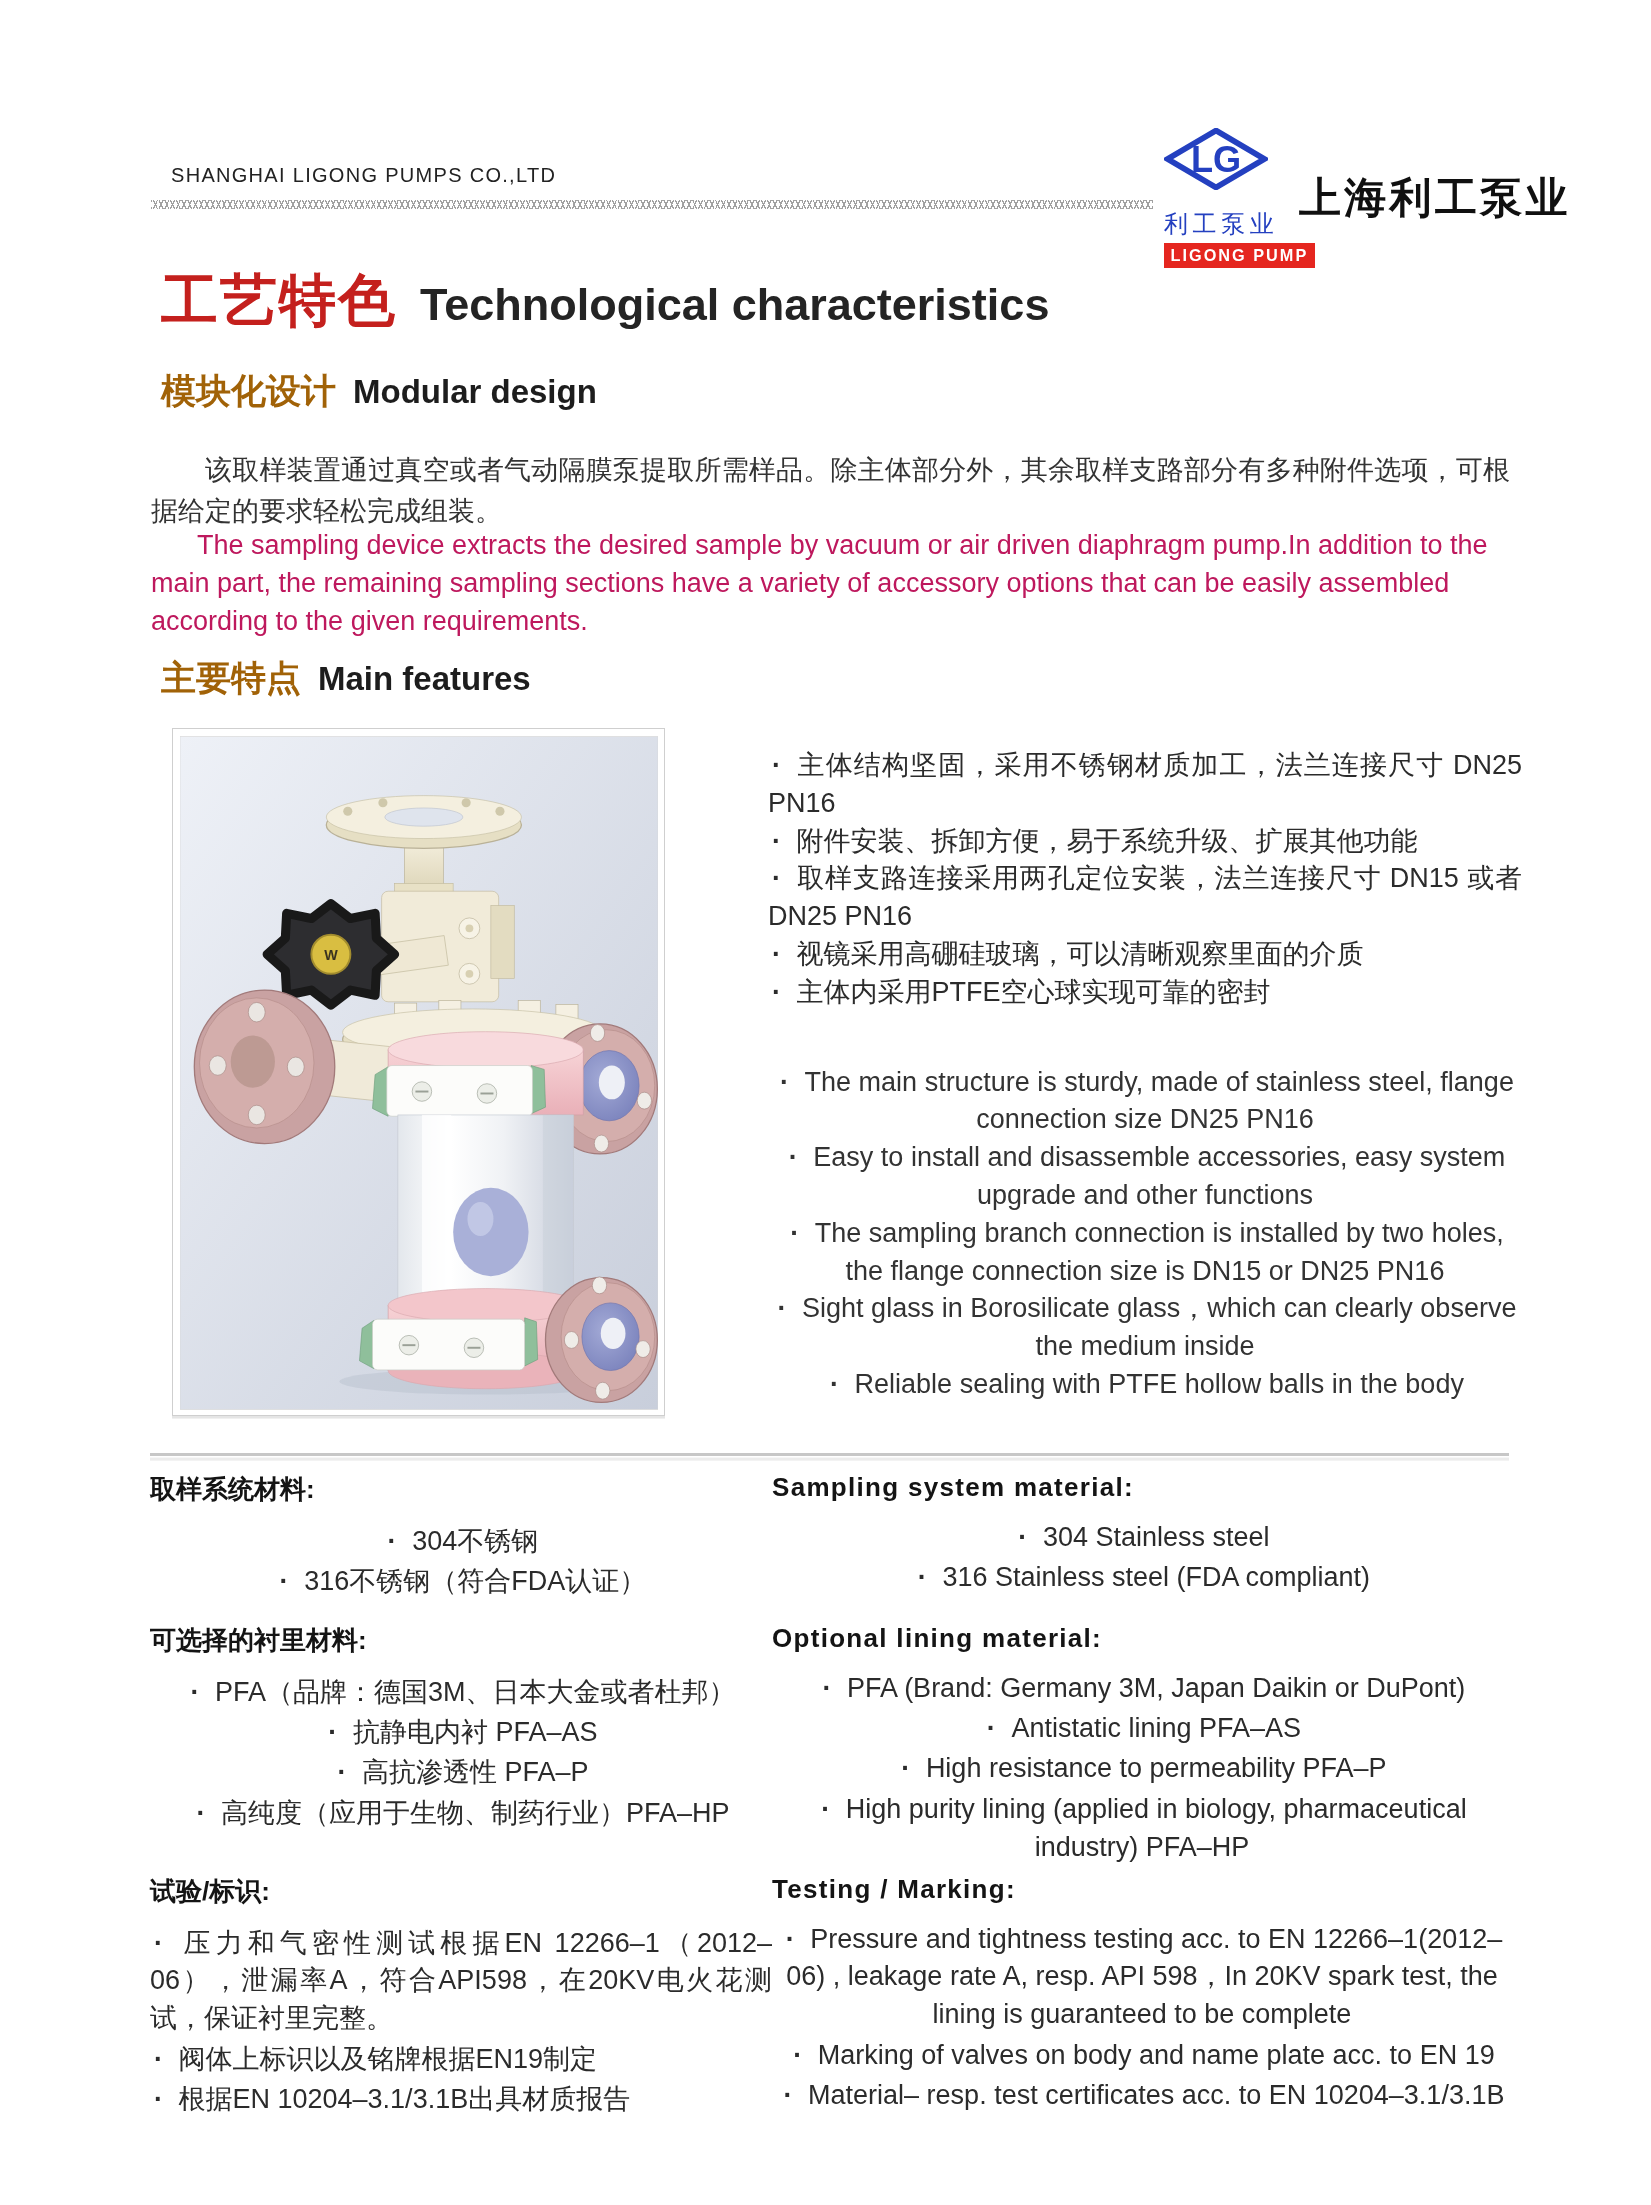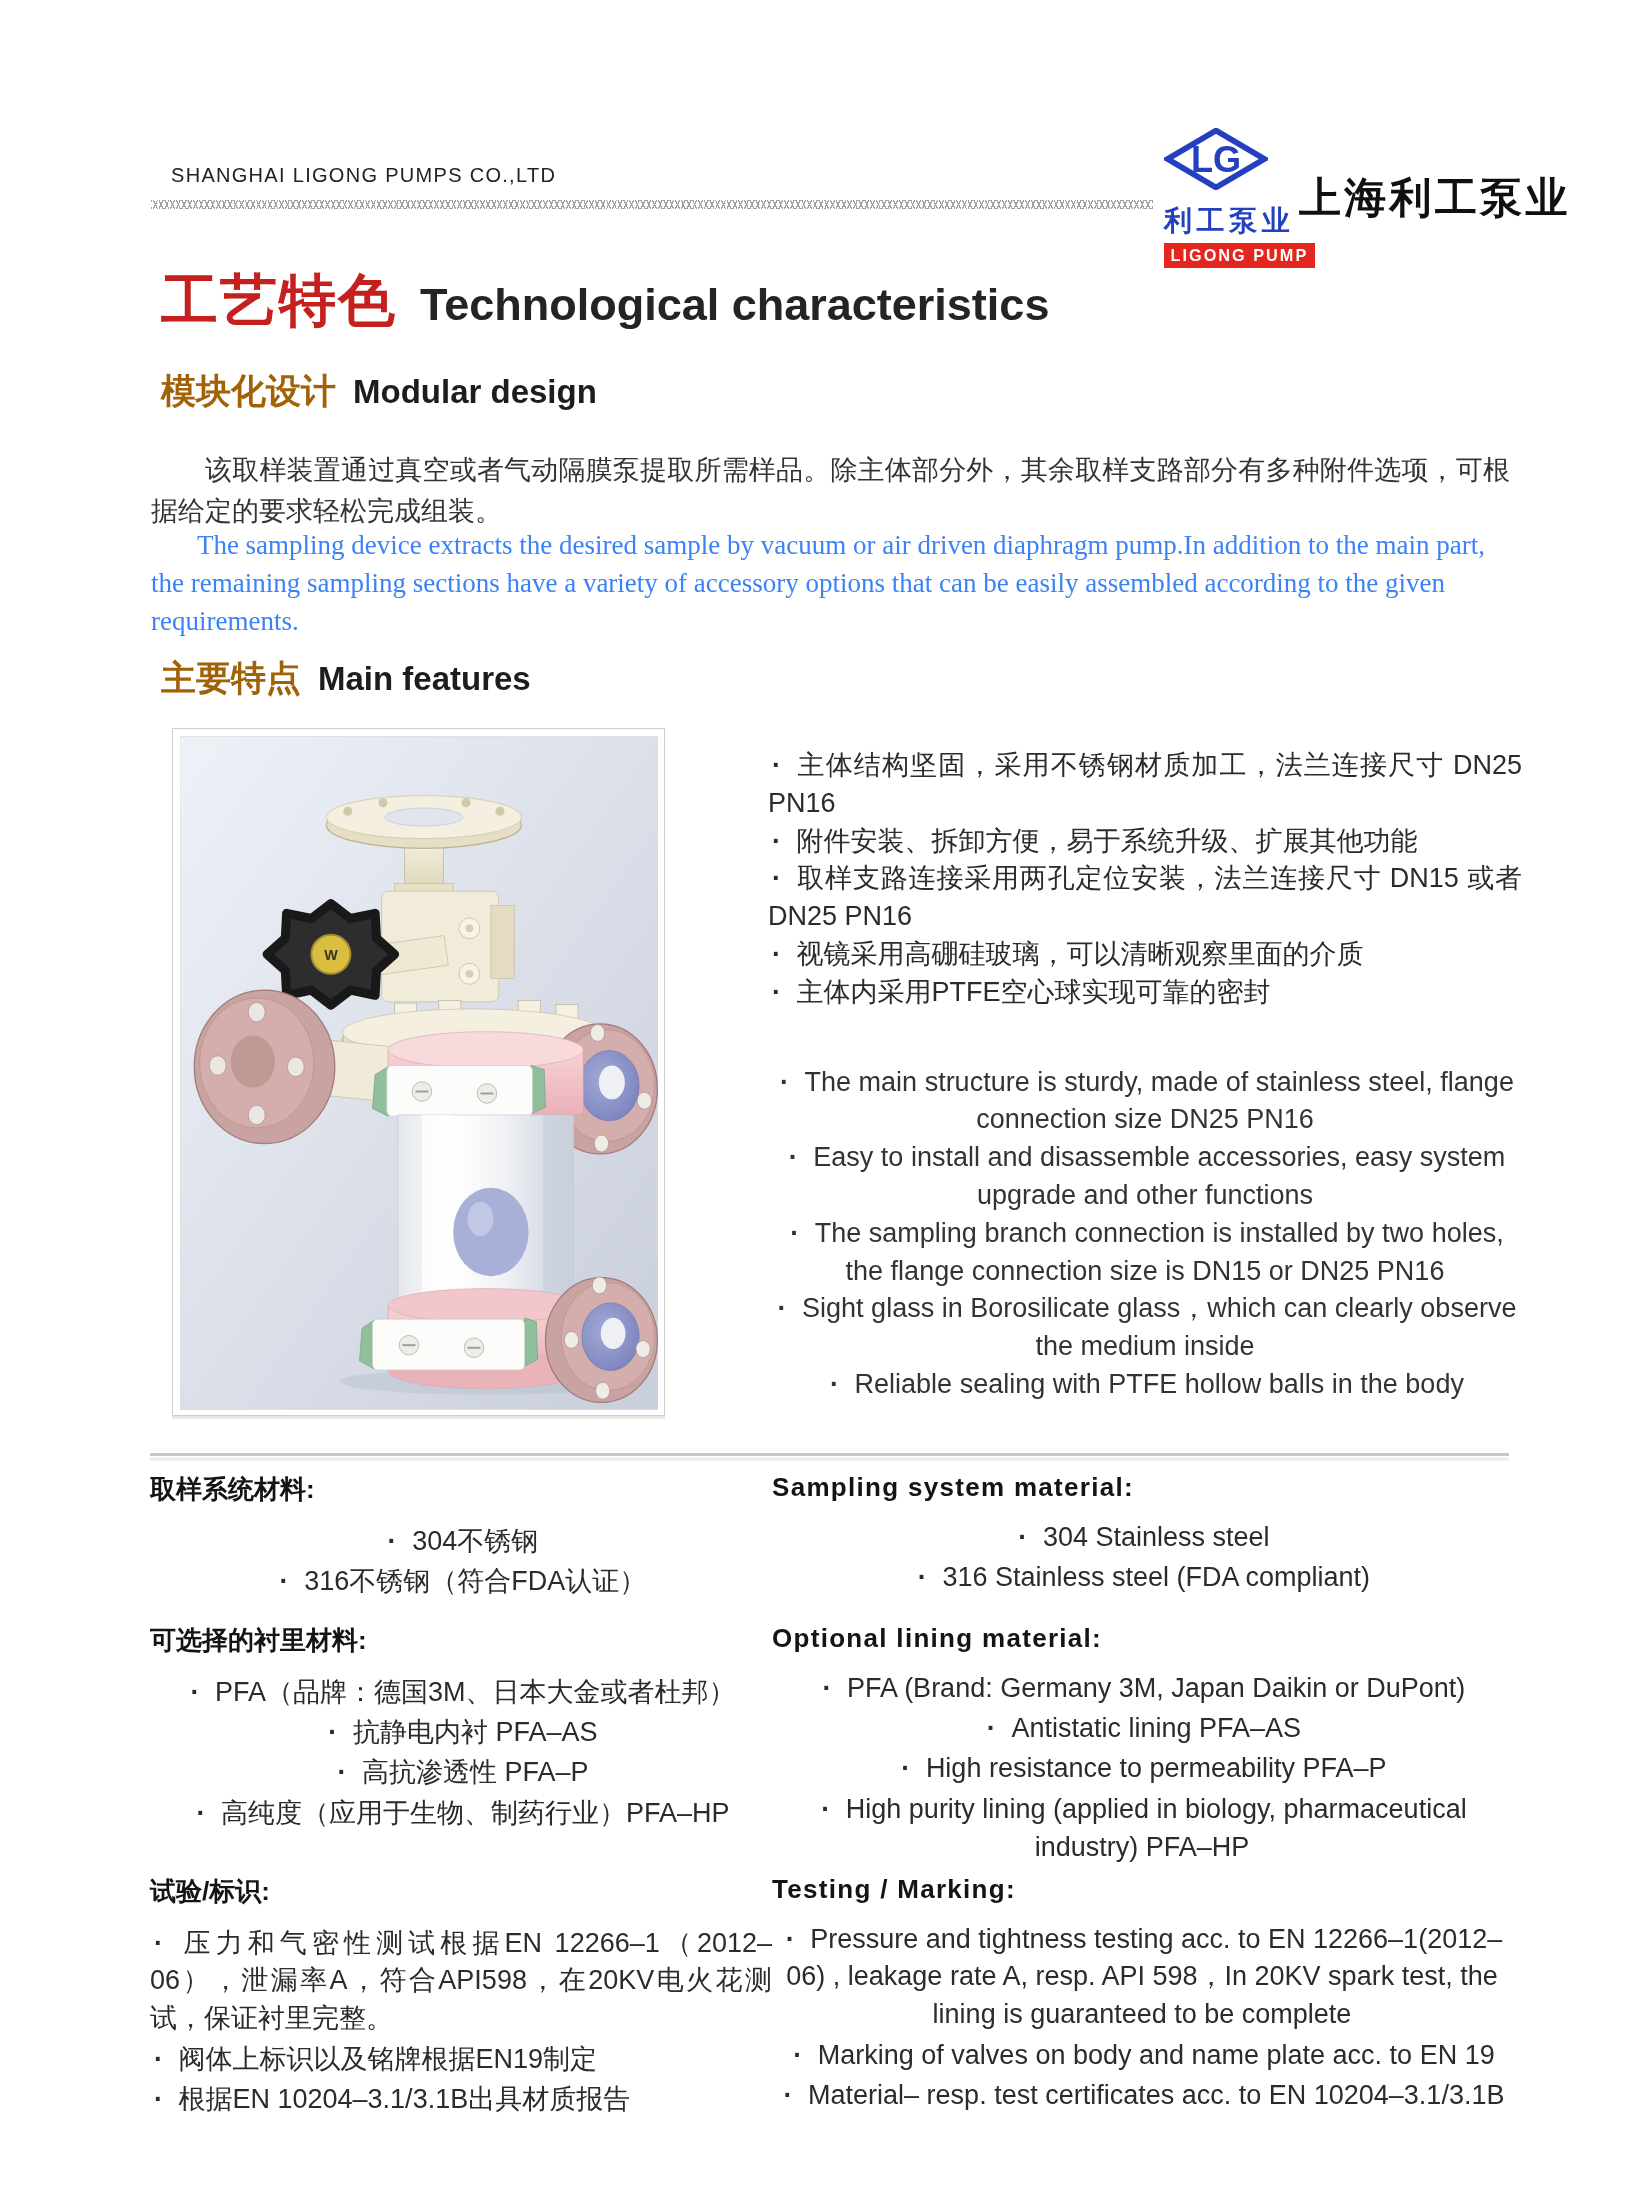"利工泵业" .logo-cn { font-size: 28px -> 24px; font-weight: 700 -> 400; margin-top: 10px -> 16px }
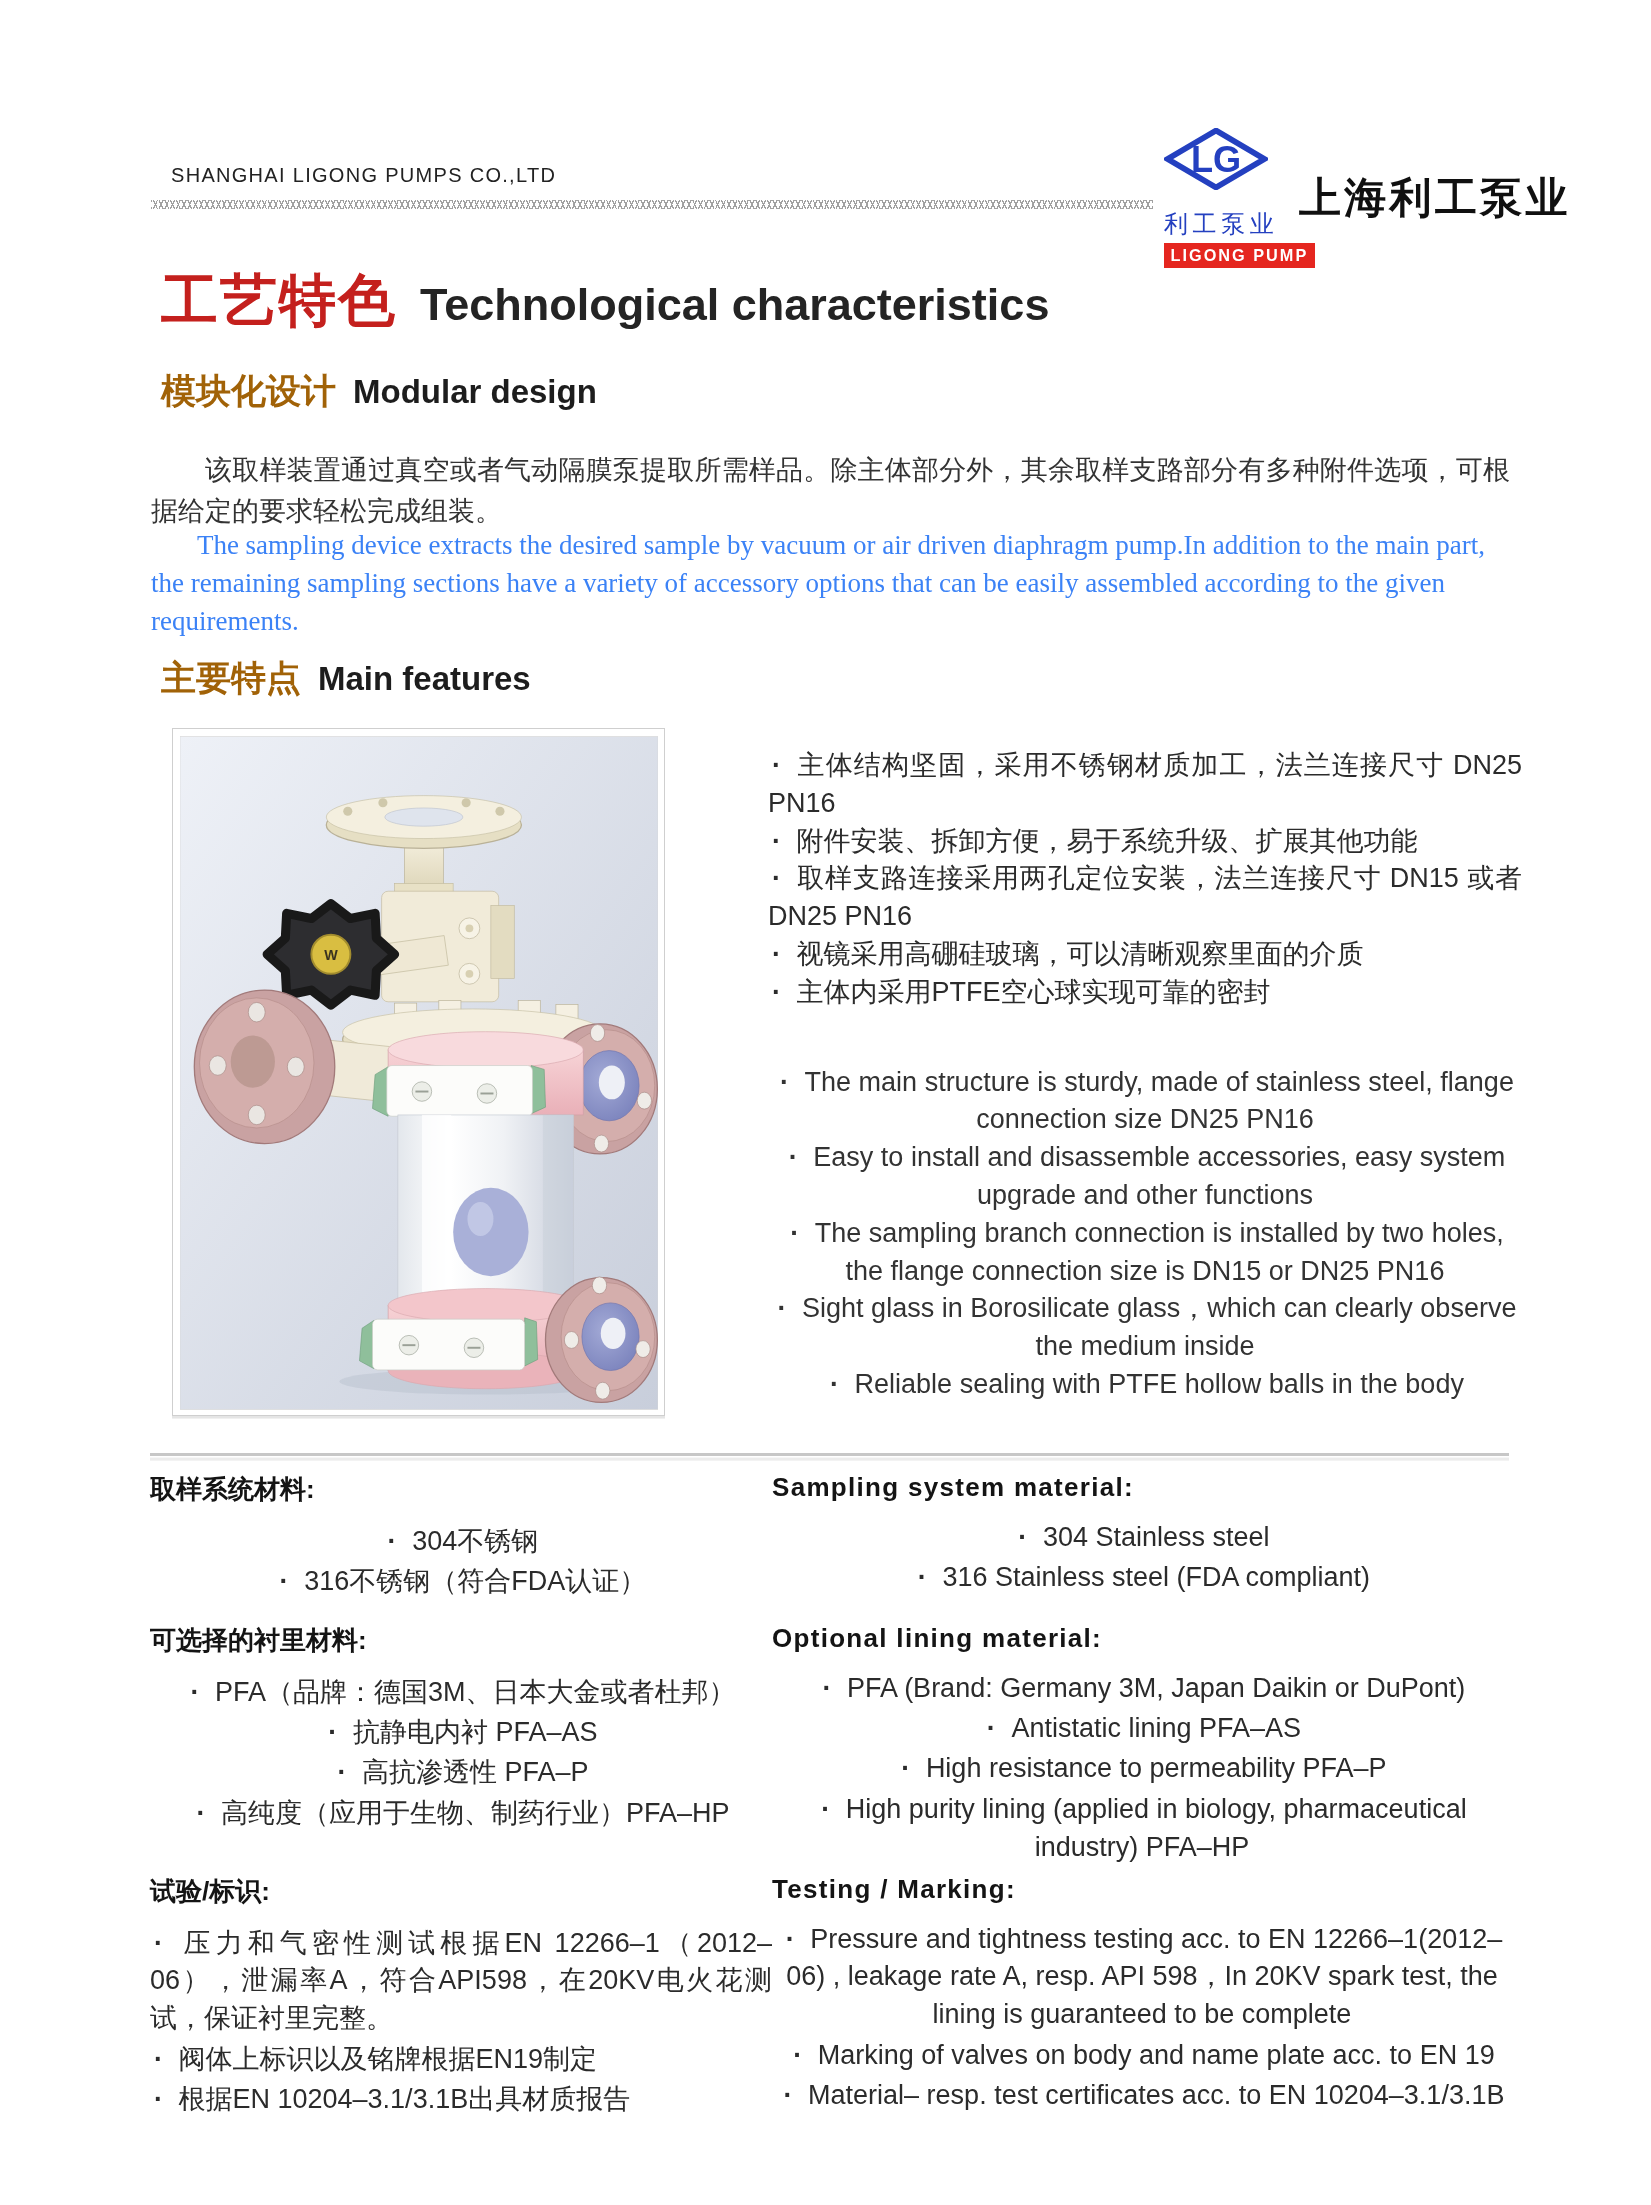"The sampling device extracts the" .para-en { color: #3b82f6 -> #be185d; font-family: Liberation Serif, serif -> none }
